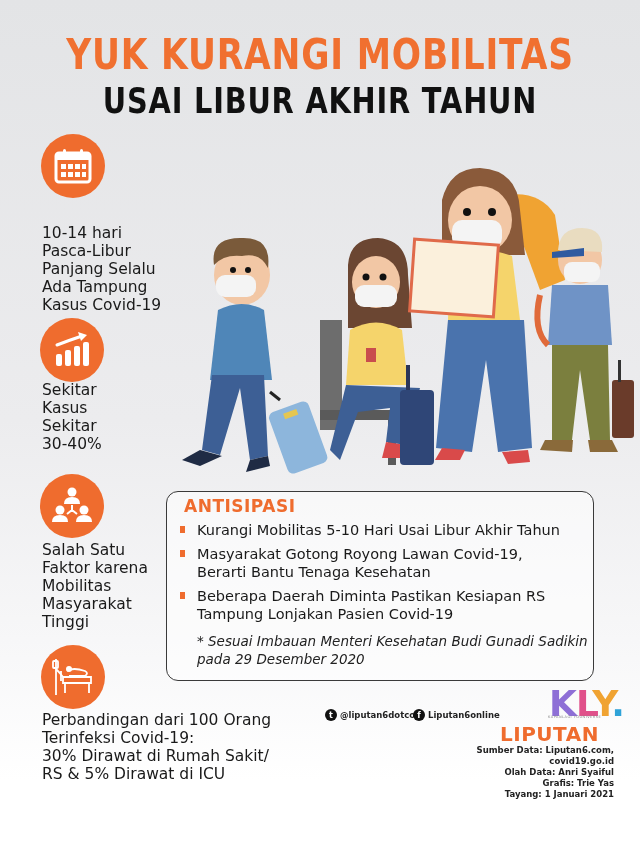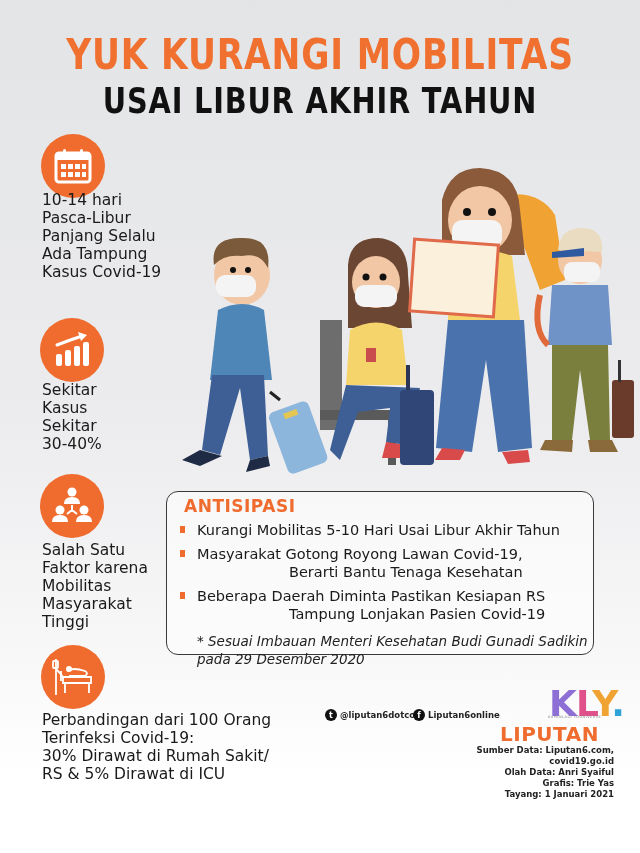"10-14 hari" div.stat-text { top: 191px -> 224px }
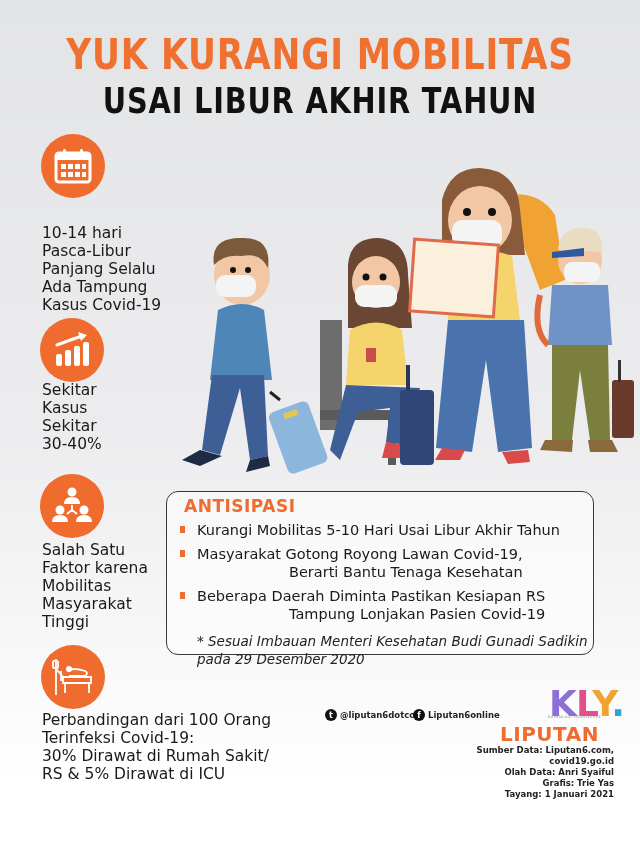"ANTISIPASI" .box { height: 164px -> 190px }
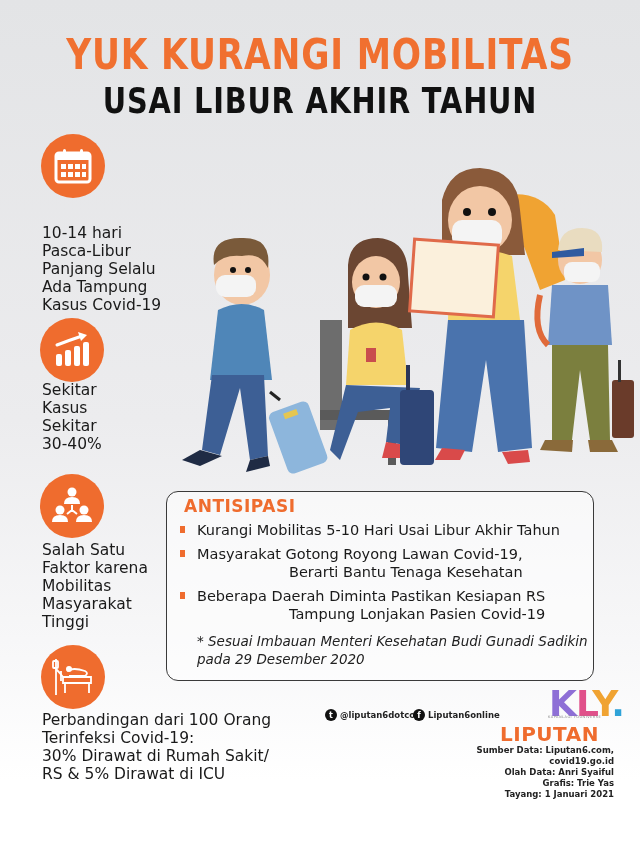"Kurangi Mobilitas 5-10 Hari Usai" .bullet .bt { text-align: right -> none }
